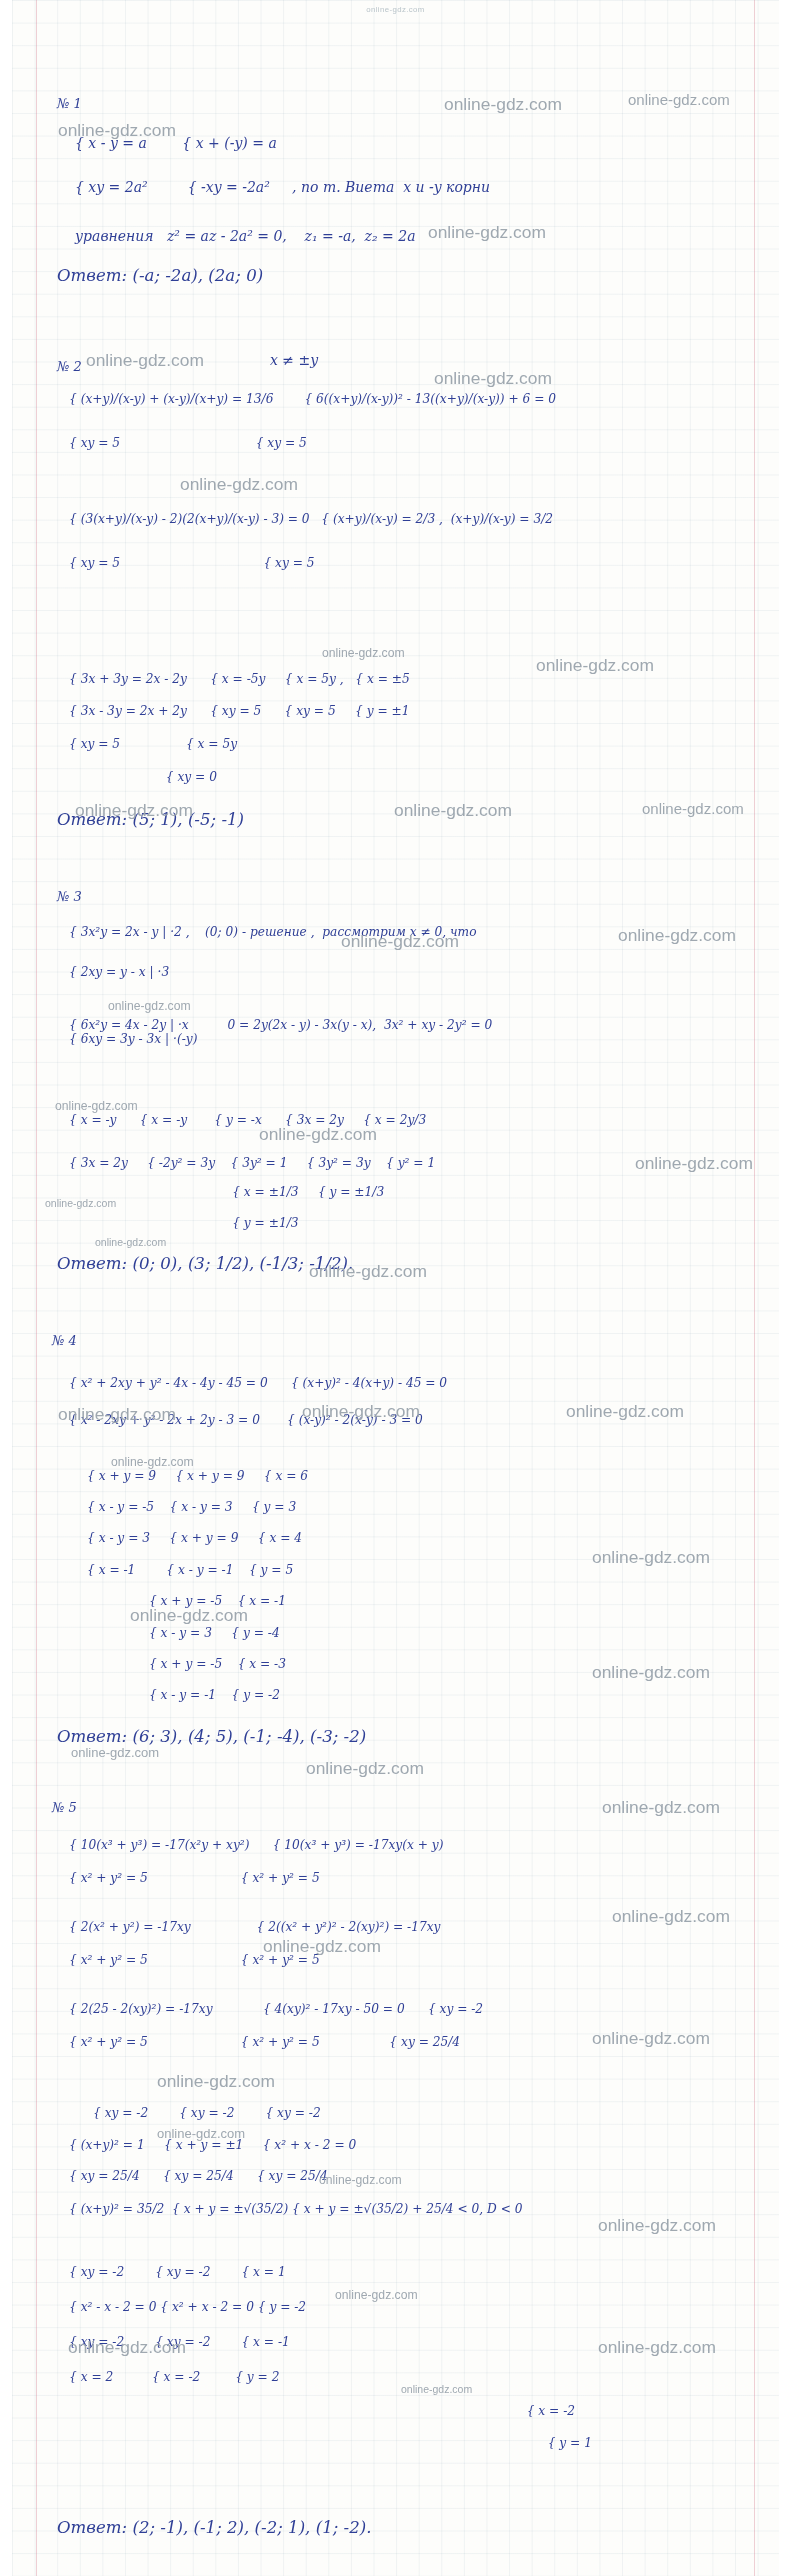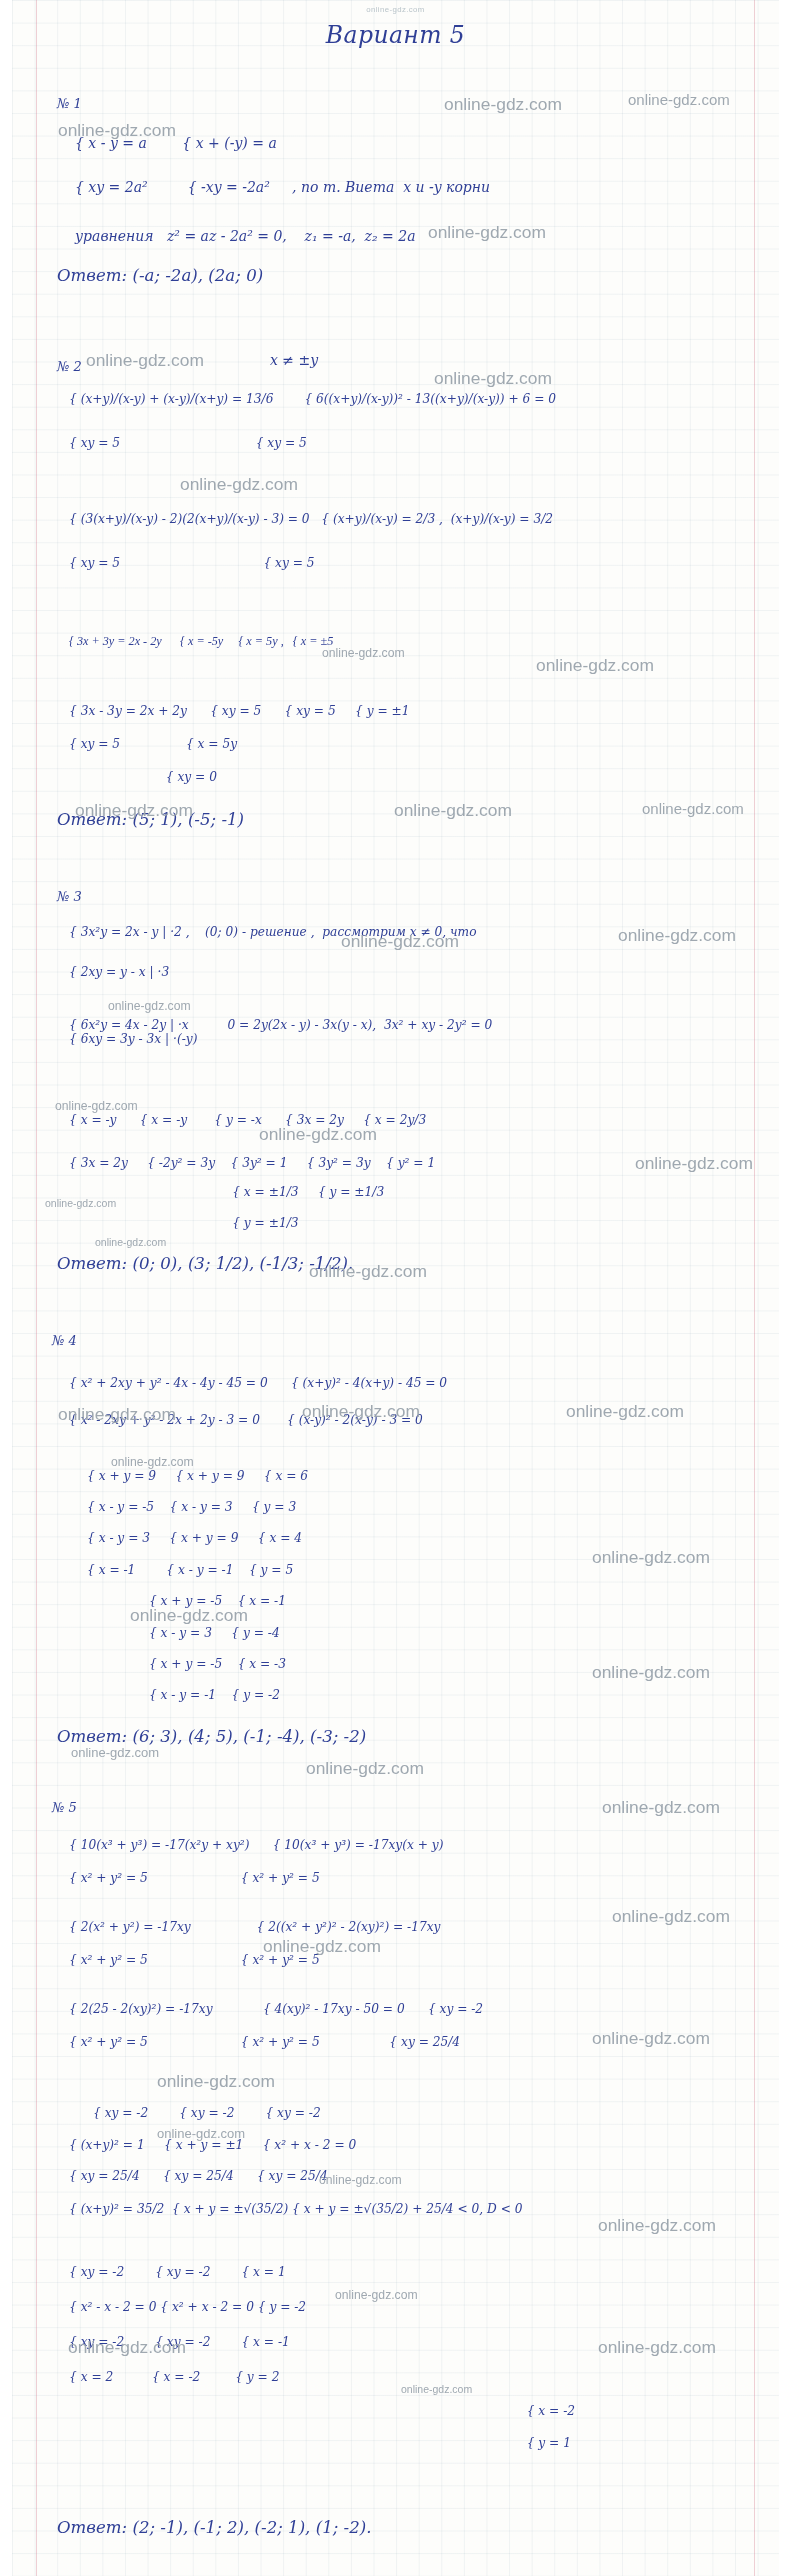"Вариант 5" div.title { html: <div>Вариант 5</div> -> none }
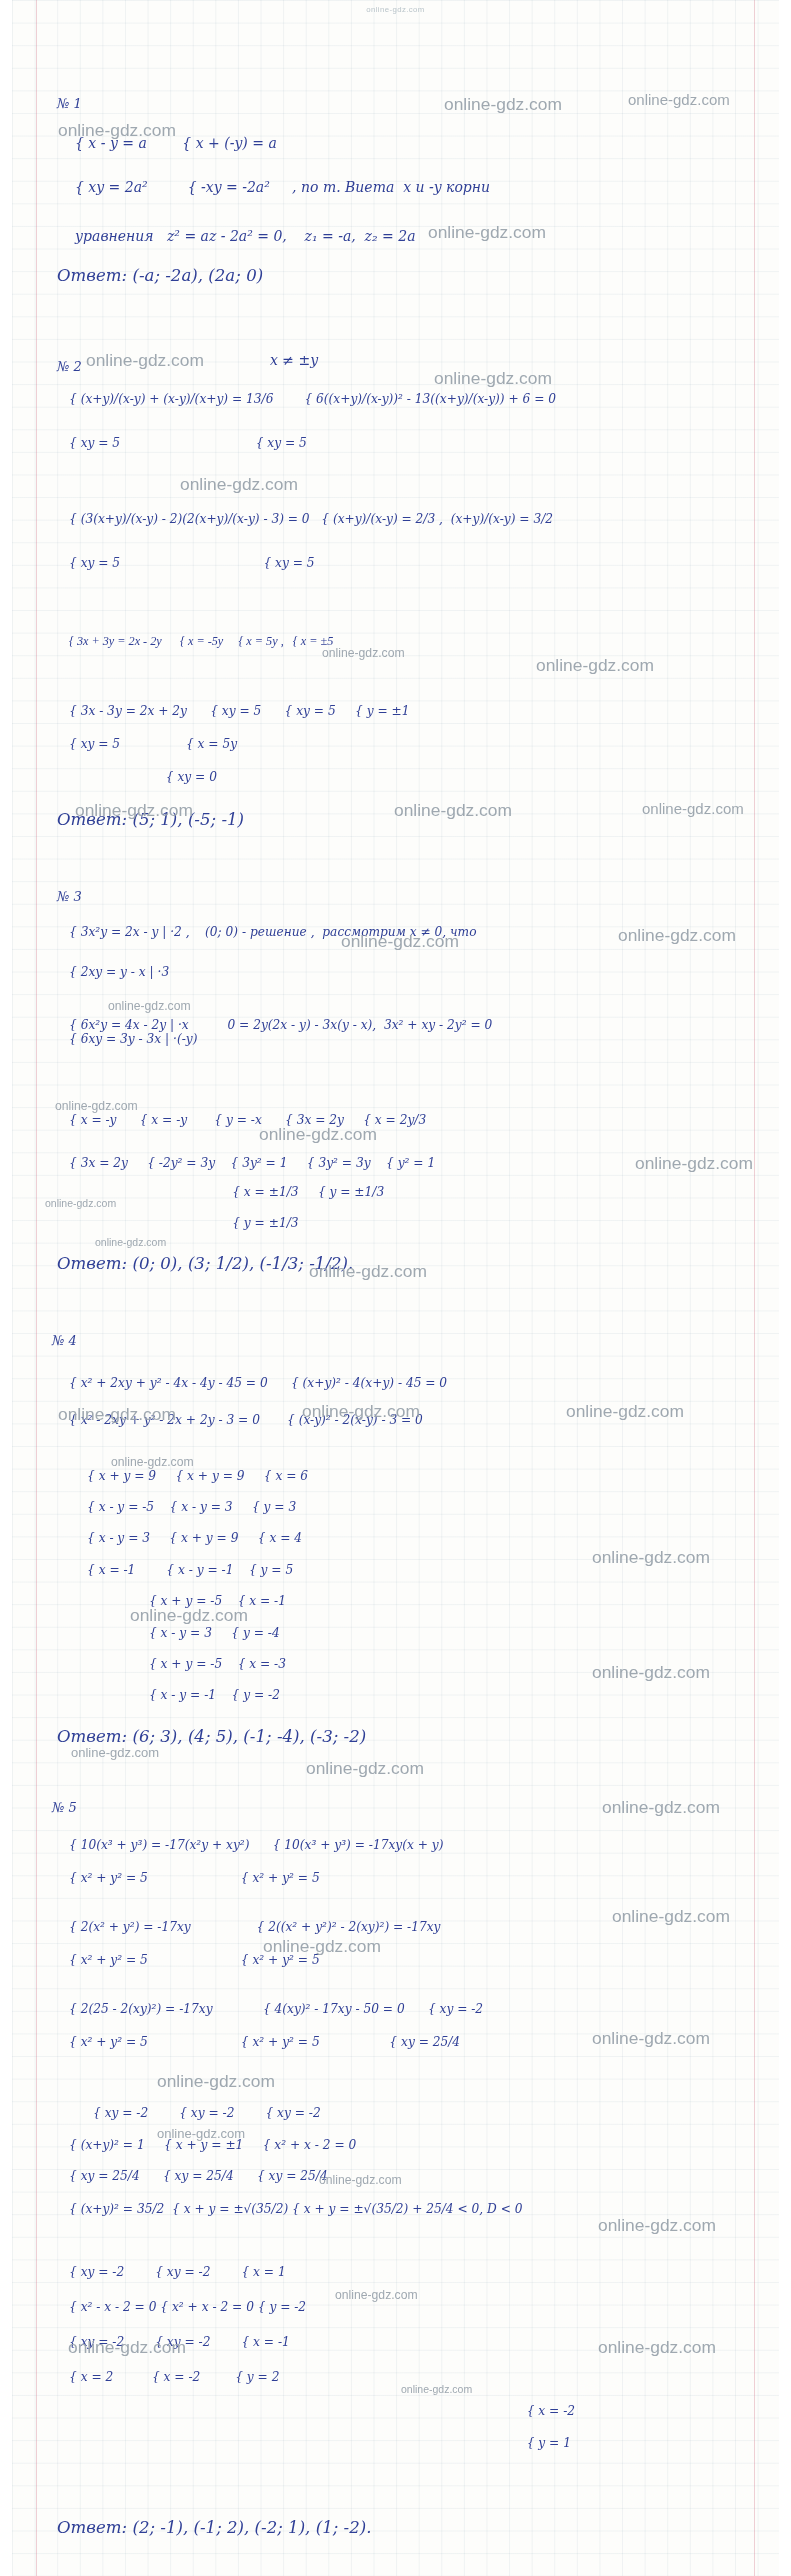"{ 3x + 3y =" div.ink { font-family: Liberation Serif, serif -> none; top: 634px -> 672px }
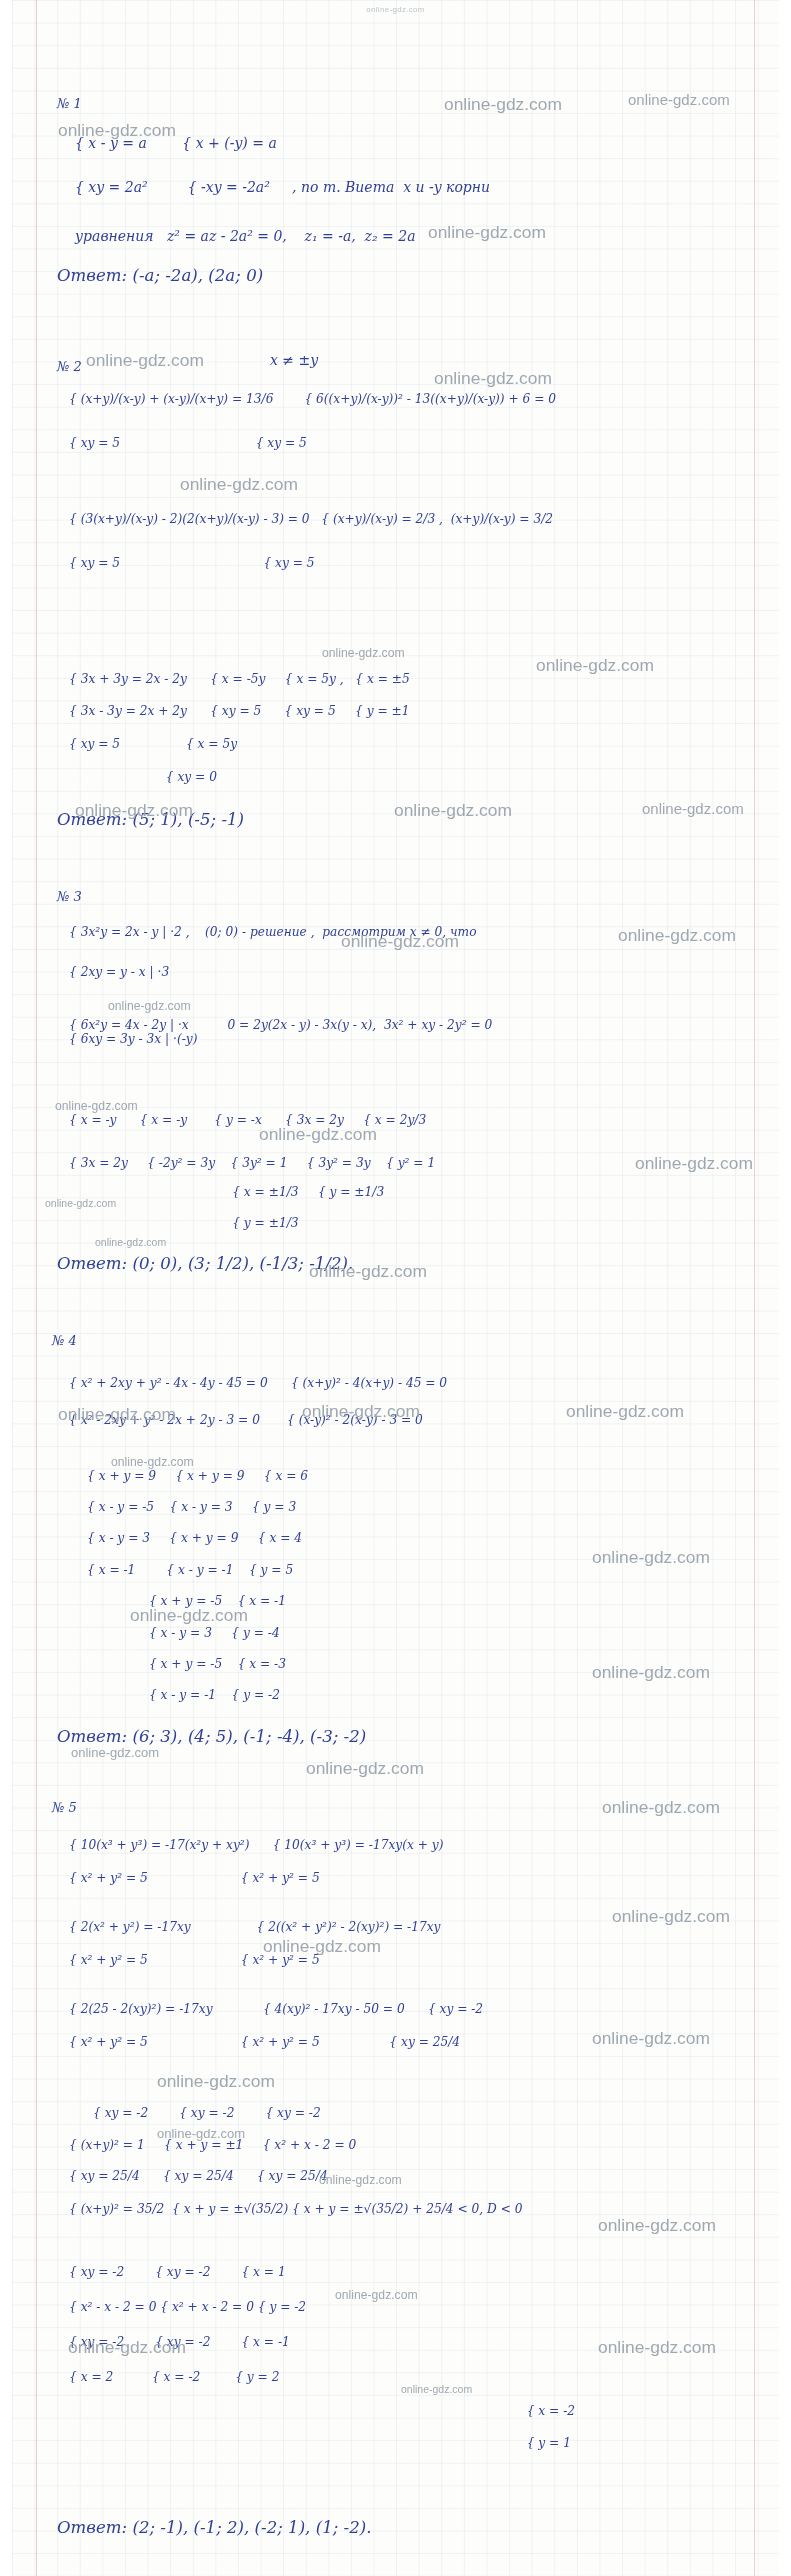"{ y = 1" div.ink { left: 383px -> 404px }
